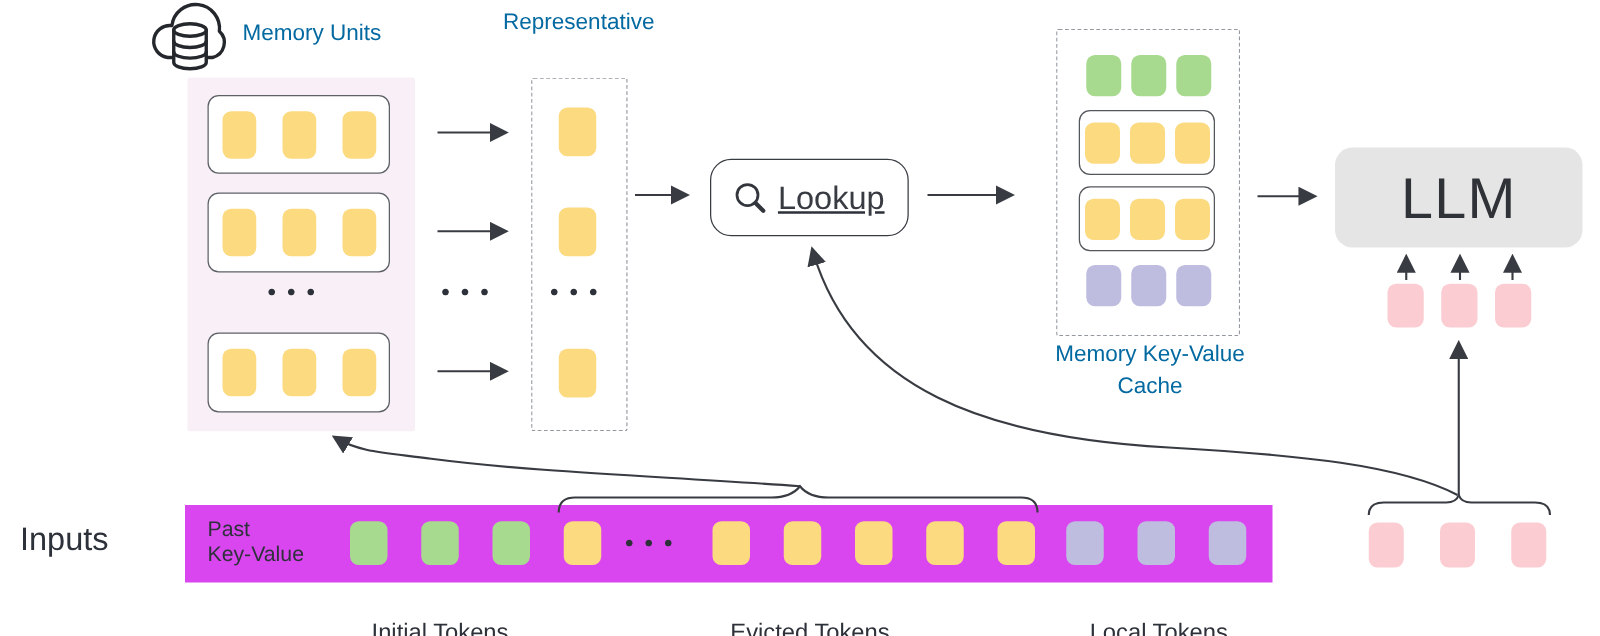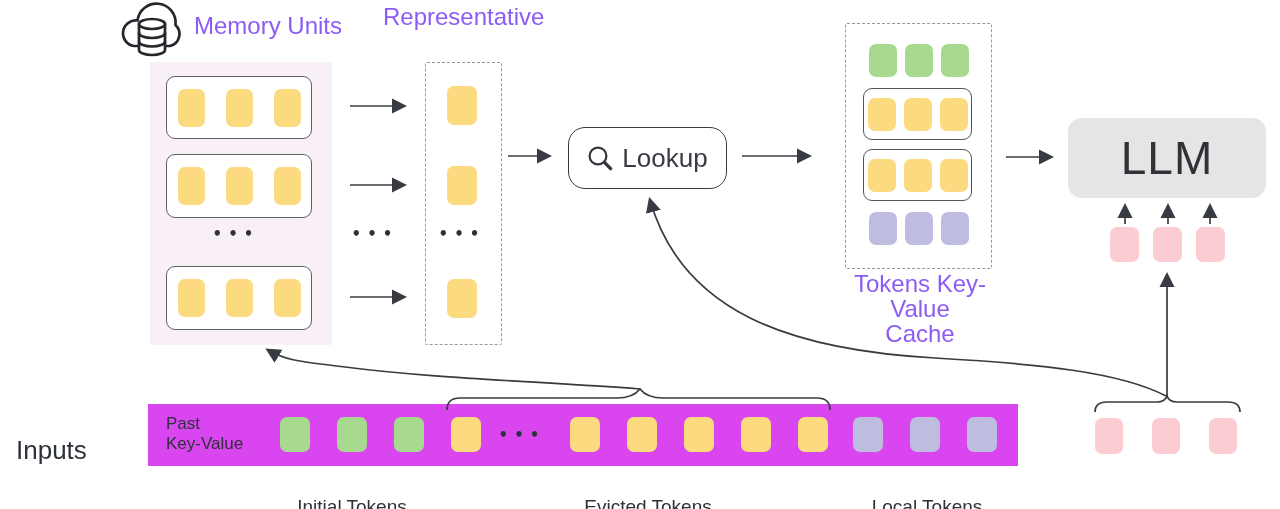"Memory Units" .small-label { color: #8b5cf6 -> #0369a1; font-size: 24px -> 18px }
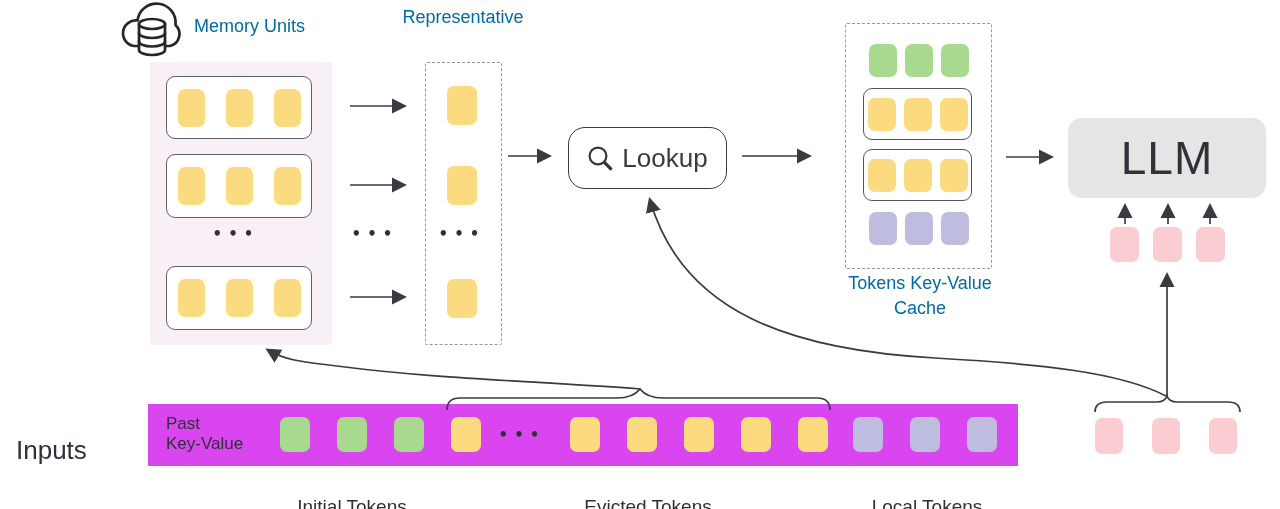"Lookup" .lookup-box { text-decoration: none -> underline }
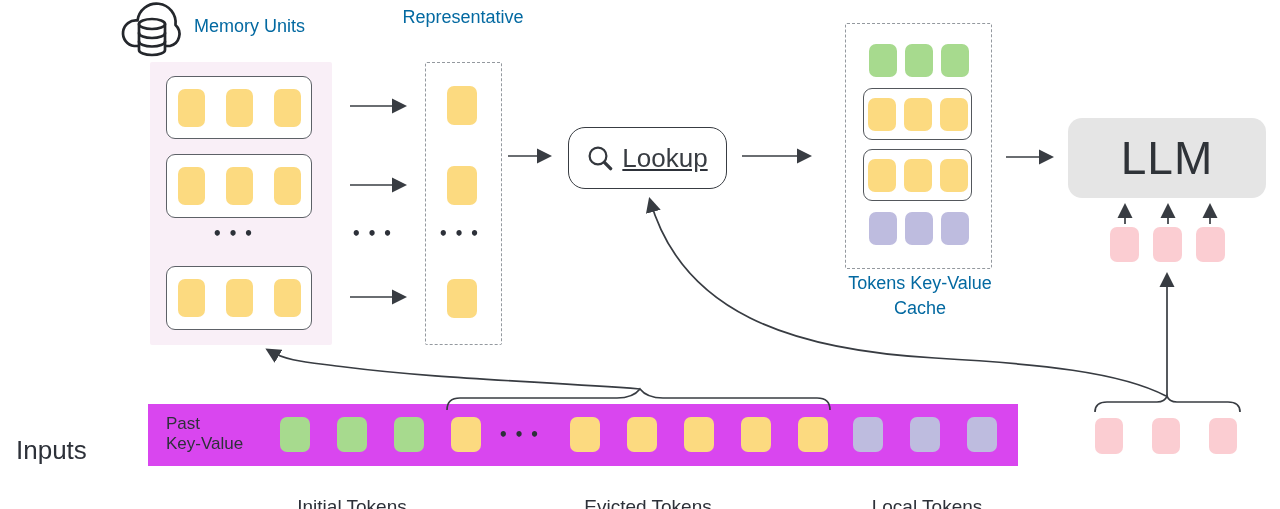"Tokens Key-Value" span { text: Tokens -> Memory }
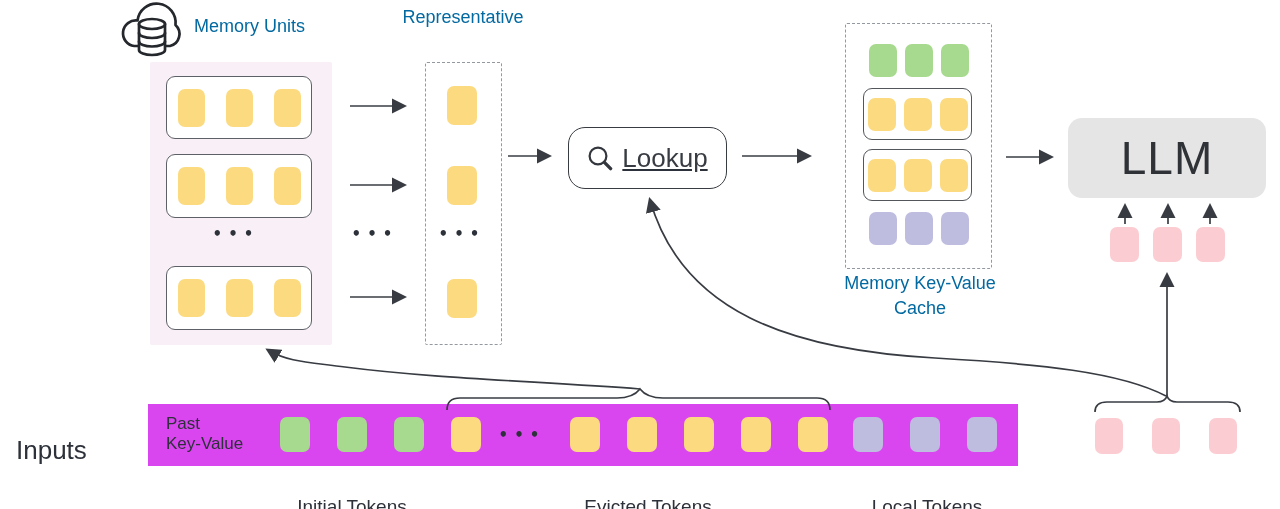"Inputs" div.abs { top: 435px -> 416px }
